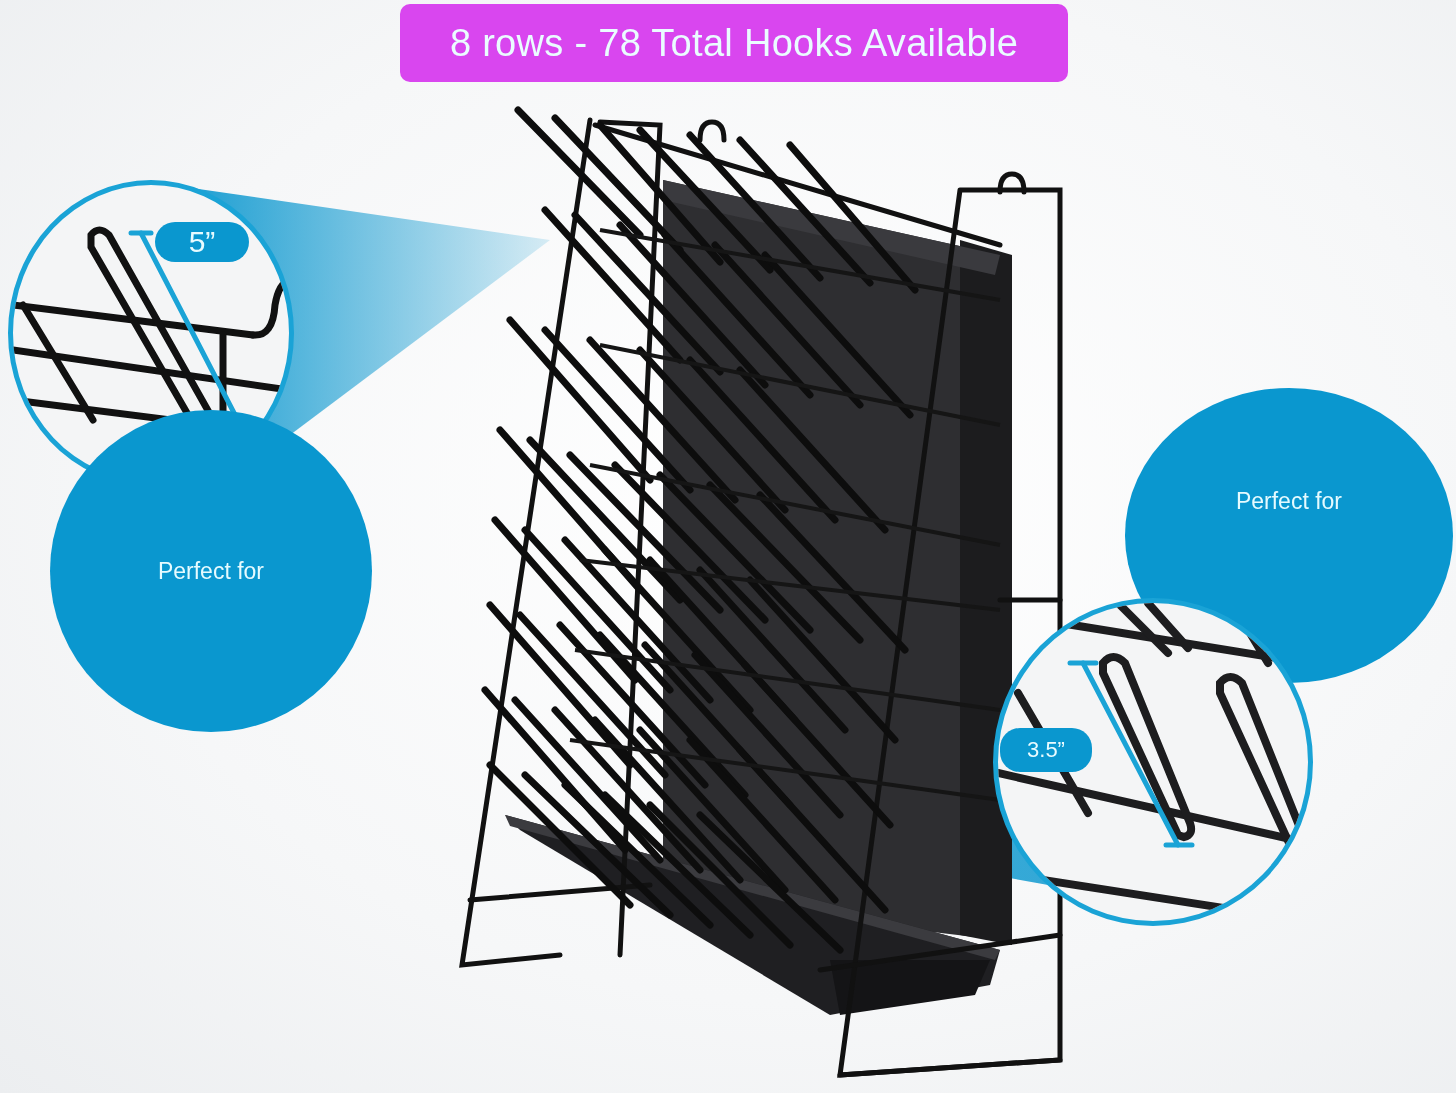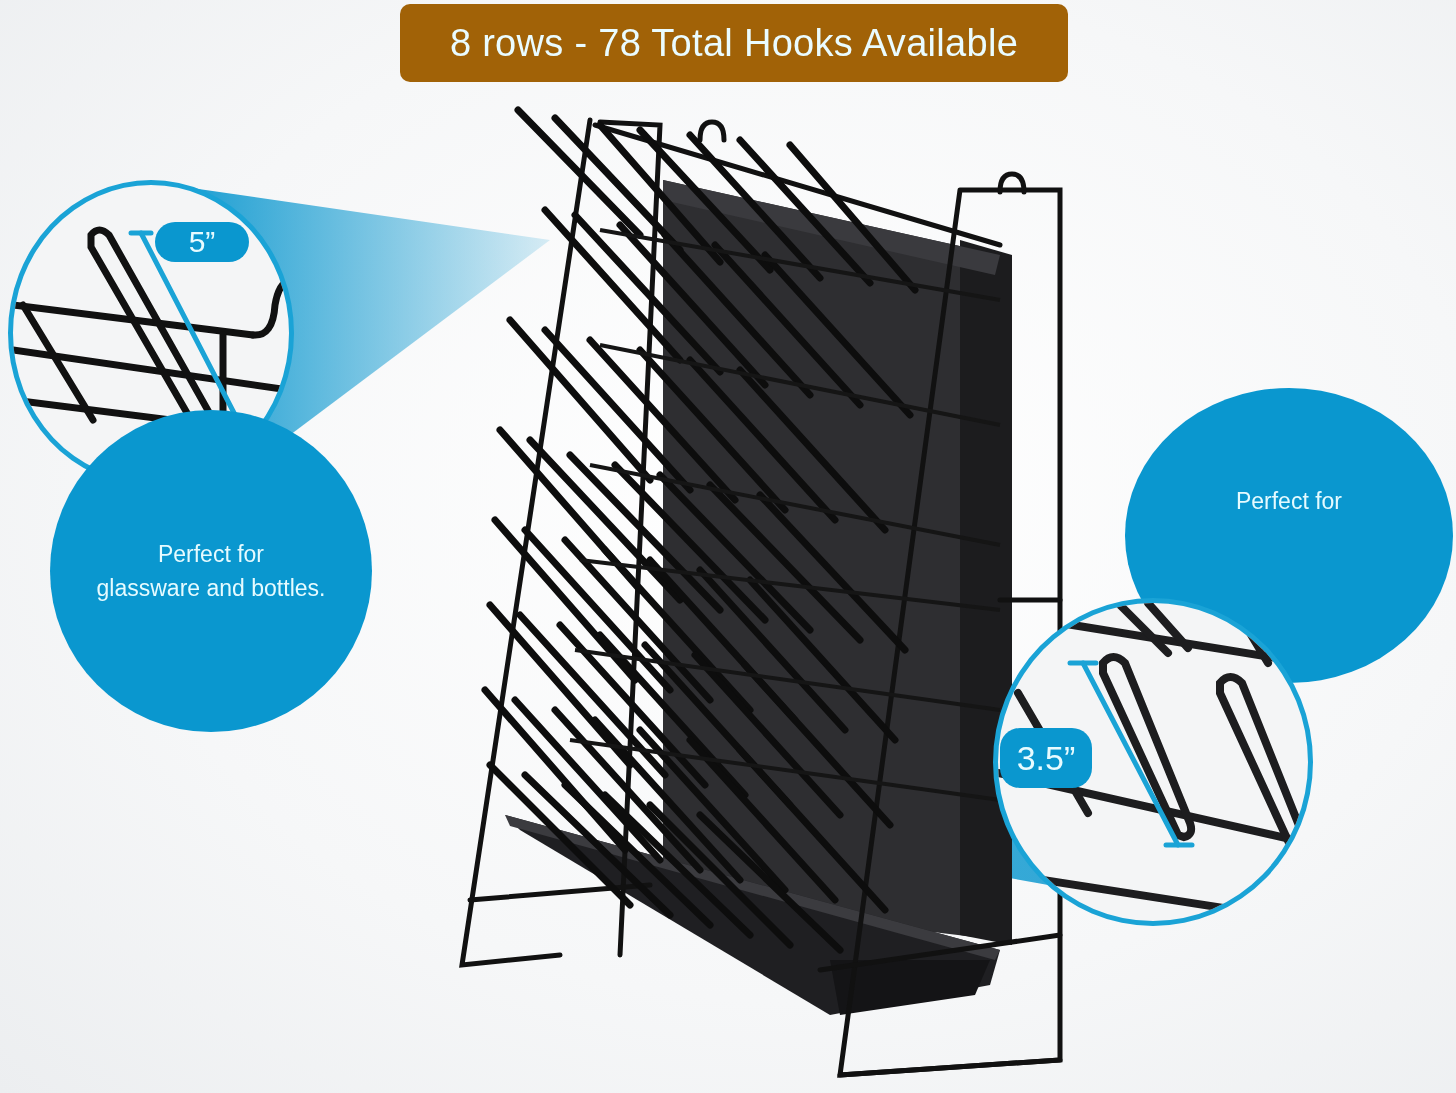"8 rows - 78 Total" .banner { background: #a16207 -> #d946ef }
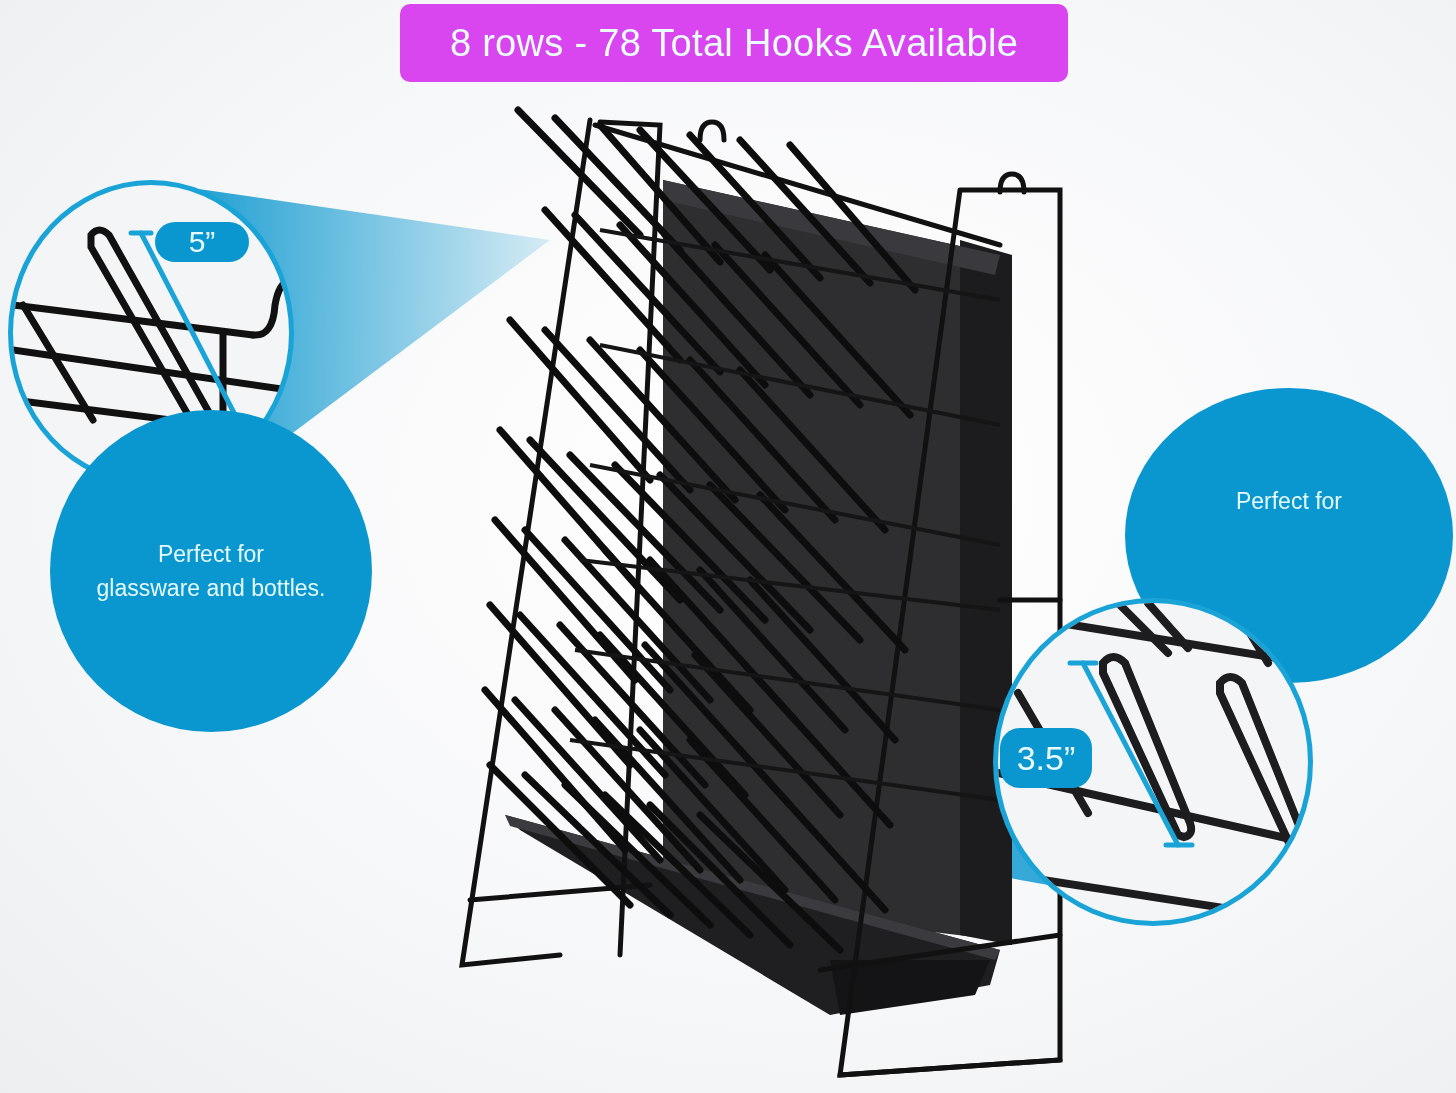"glassware and bottles." span { html: <span>glassware and bottles.</span> -> none }
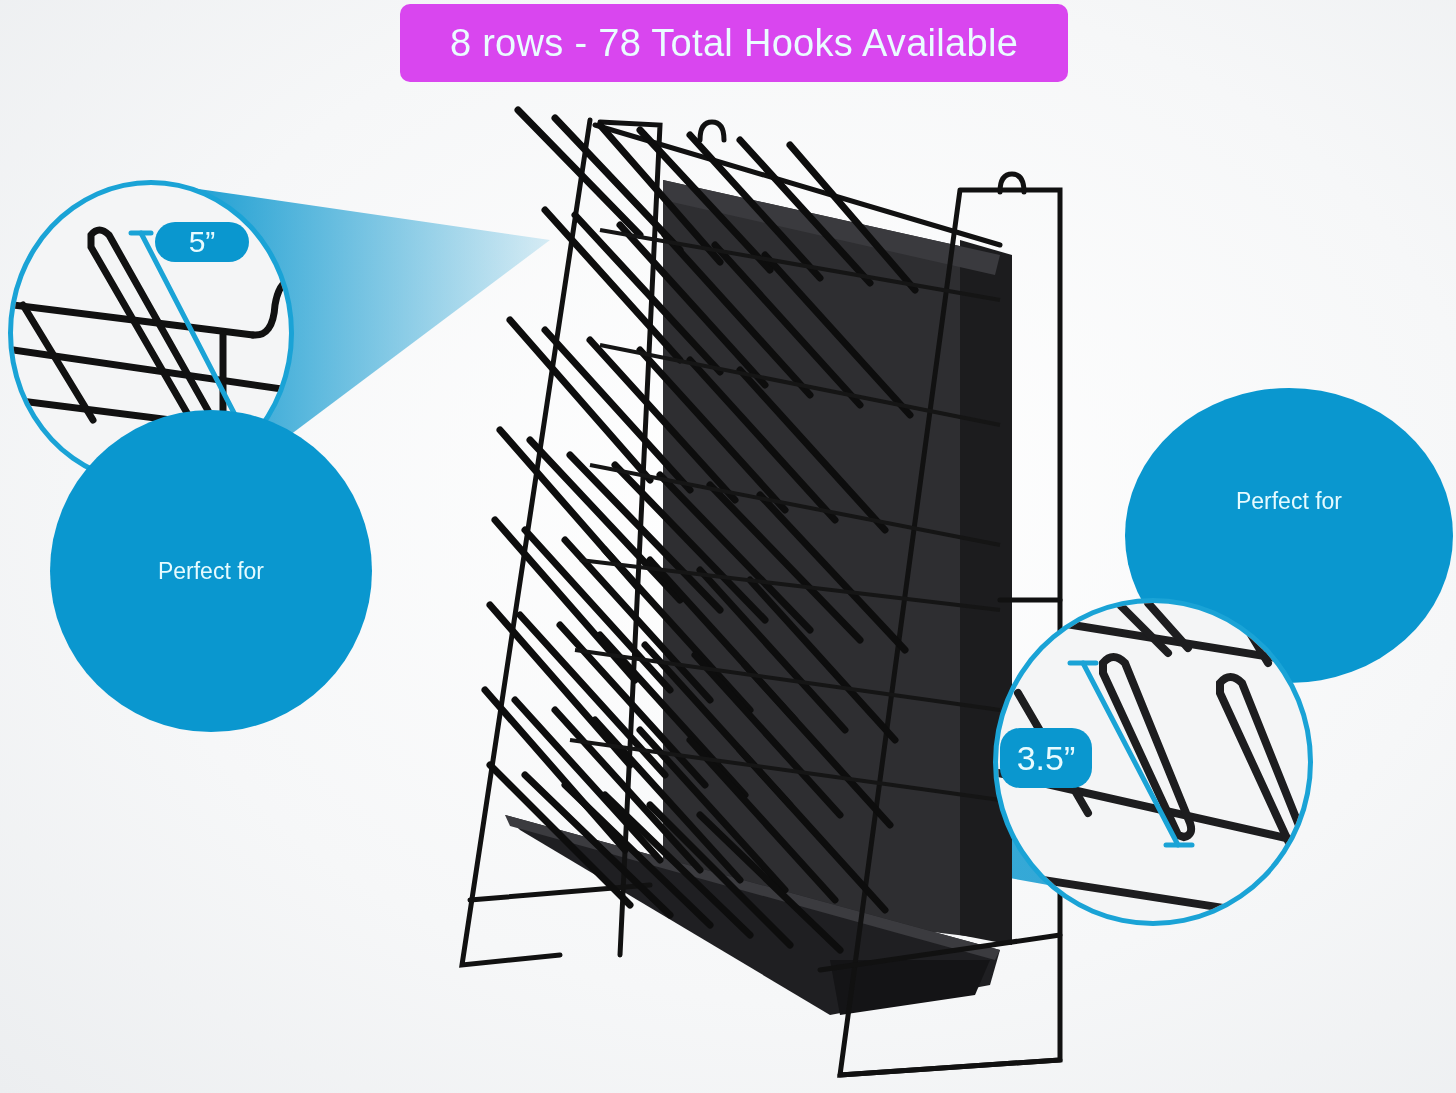"3.5”" .dim-pill-right { font-size: 34px -> 22px; height: 60px -> 44px }
